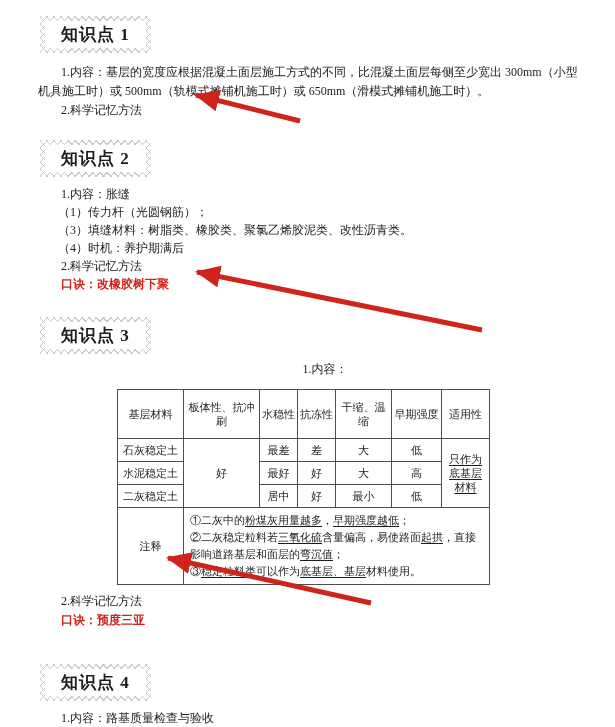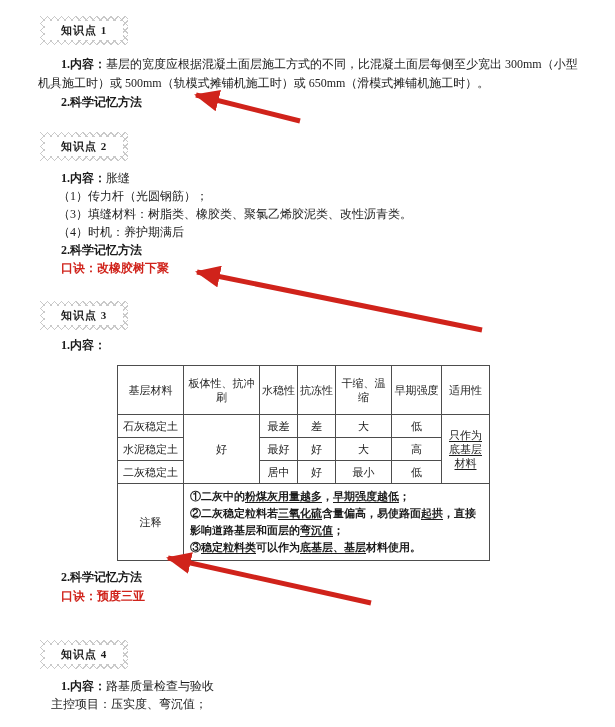"知识点 1" .kp-inner { font-size: 11px -> 17px }
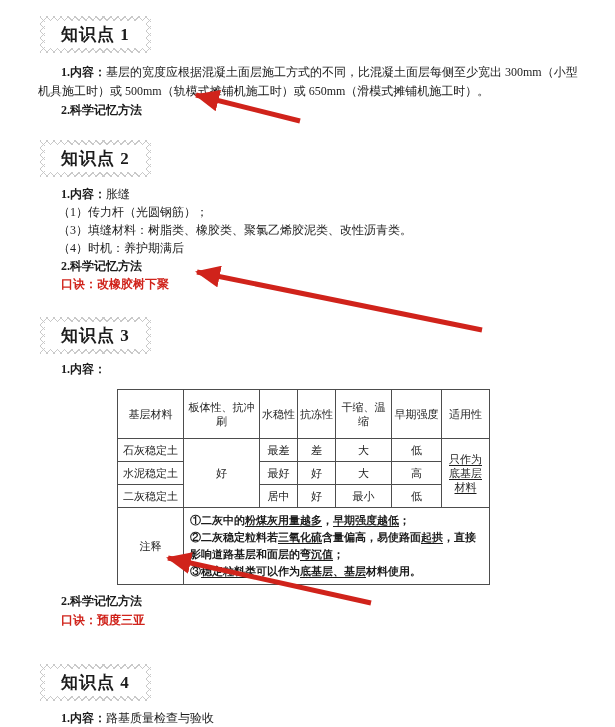"1.内容：" .b { font-weight: bold -> normal; text-align: none -> center }
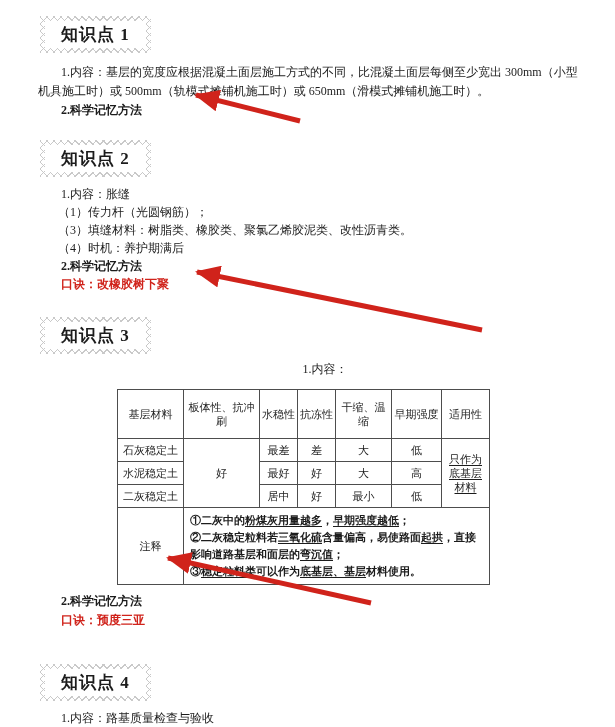"2.科学记忆方法" .method { font-weight: bold -> normal }
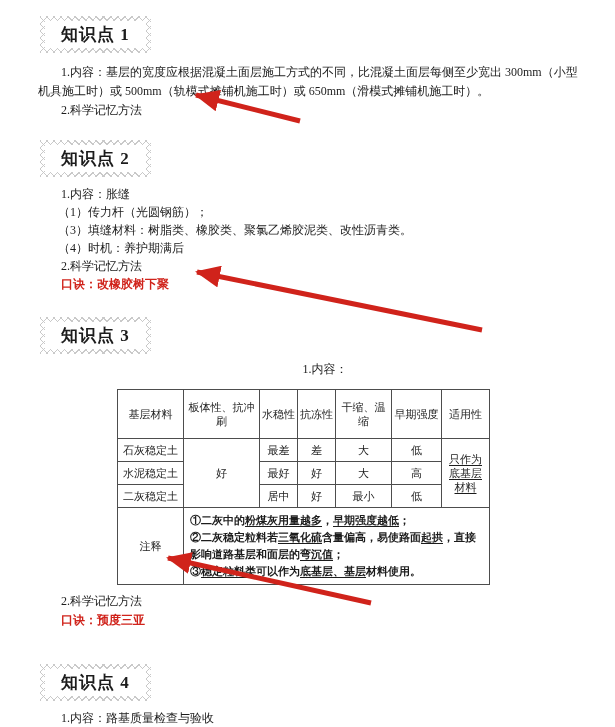"①二灰中的粉煤灰用量越多，早期强度越低；" table.mat td.notes { font-weight: bold -> none }
